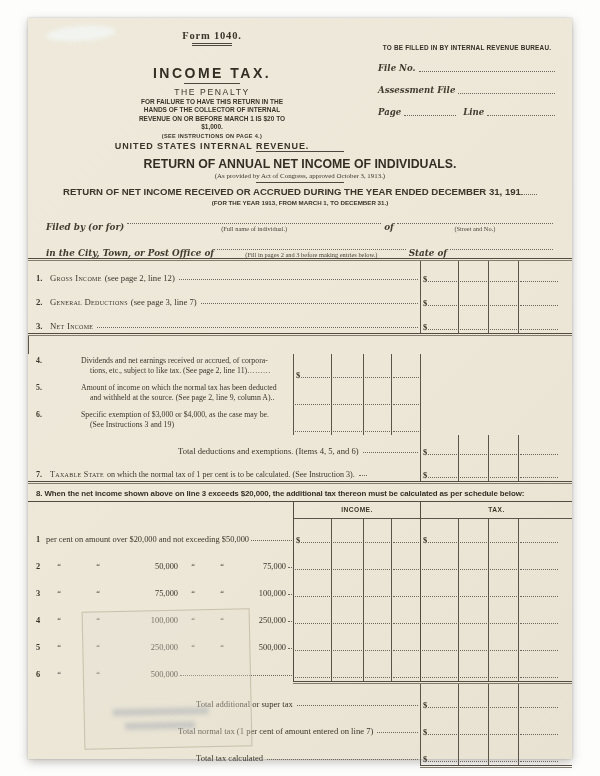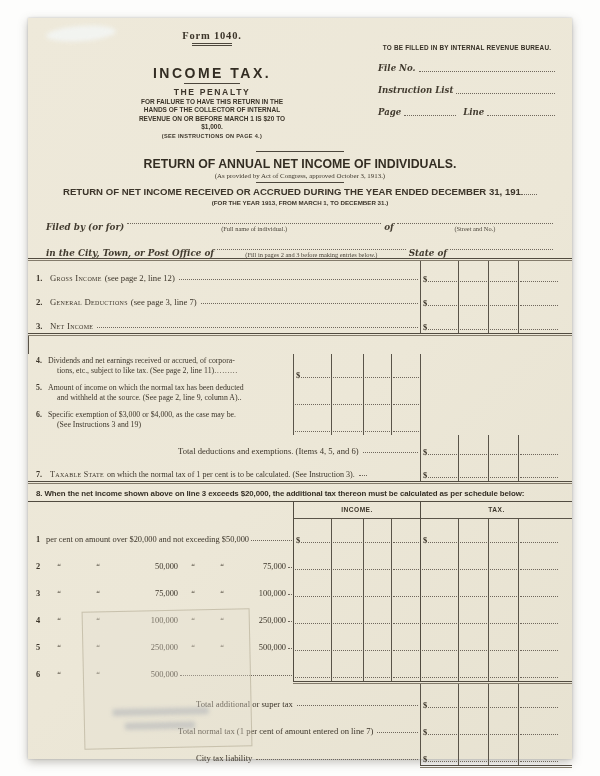"THE PENALTY" .penalty-t { font-weight: bold -> normal }
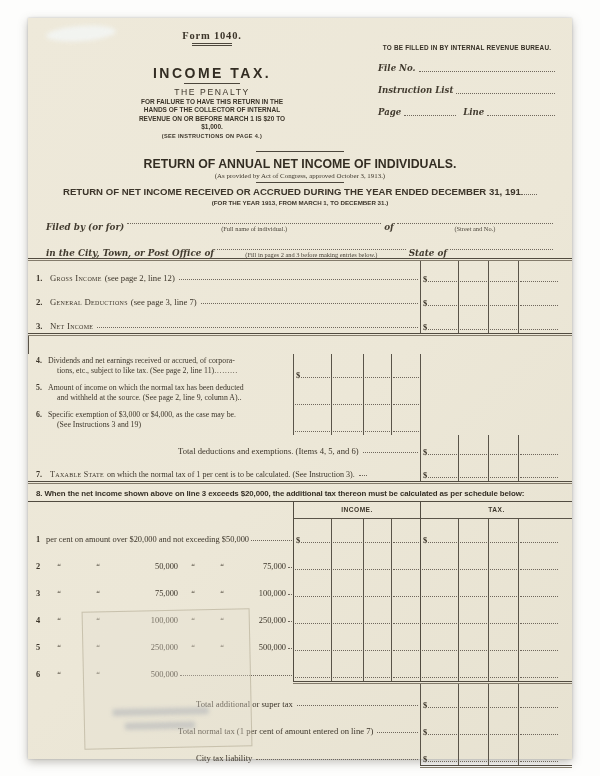"Instruction List" span { text: Instruction List -> Assessment File }
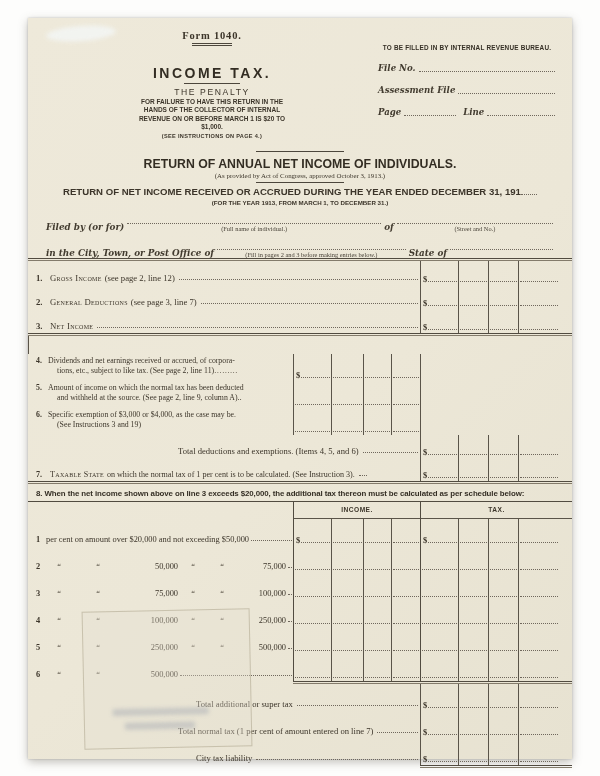"UNITED STATES INTERNAL REVENUE." div.usir { html: none -> <div>UNITED STATES INTERNAL REVENUE.</div> }
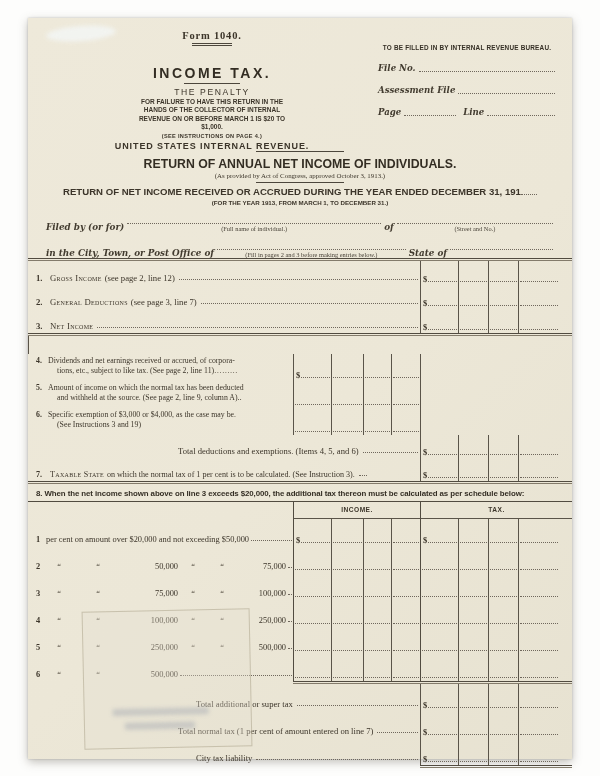"Dividends and net earnings received" .i-text { margin-left: none -> 33px }
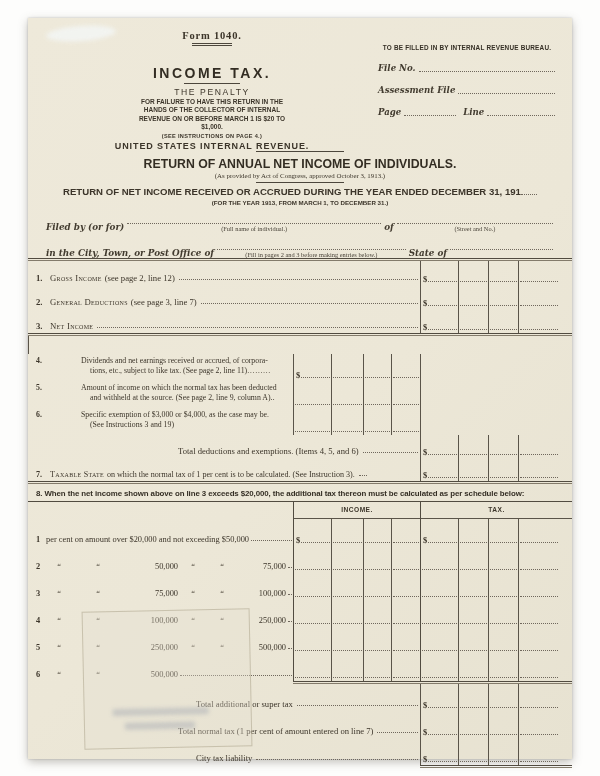"City tax liability" span { text: City tax liability -> Total tax calculated }
